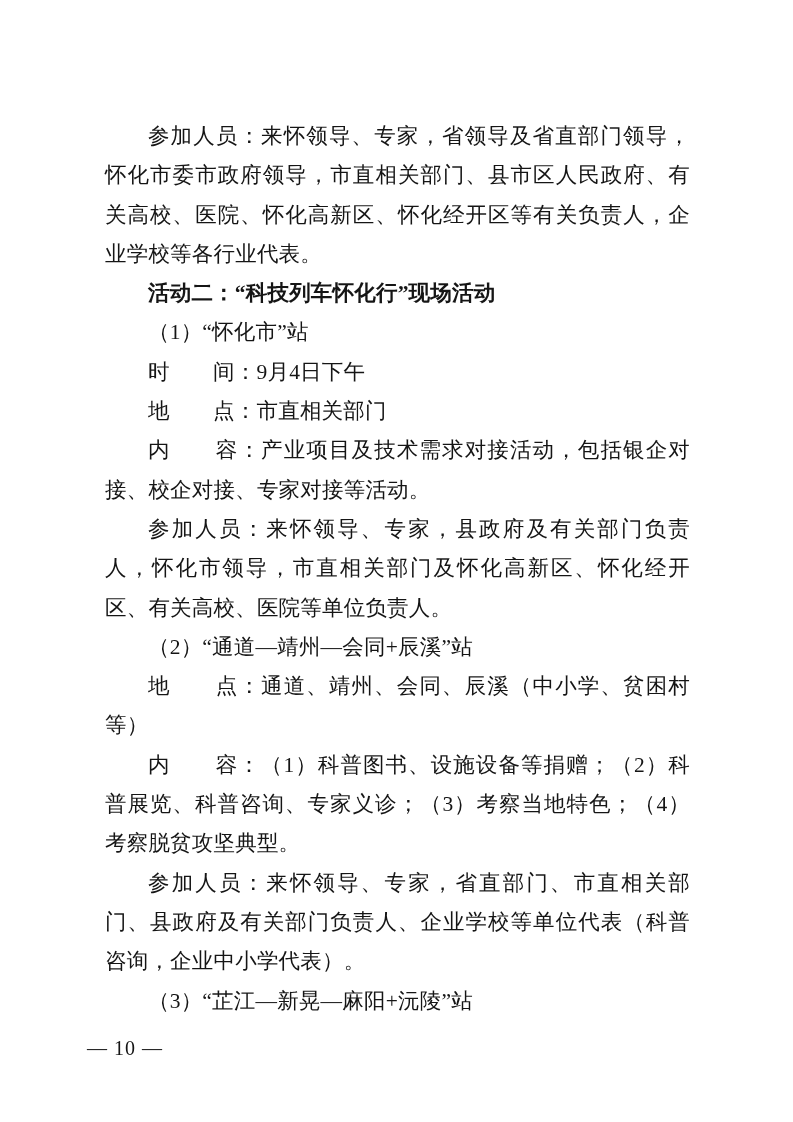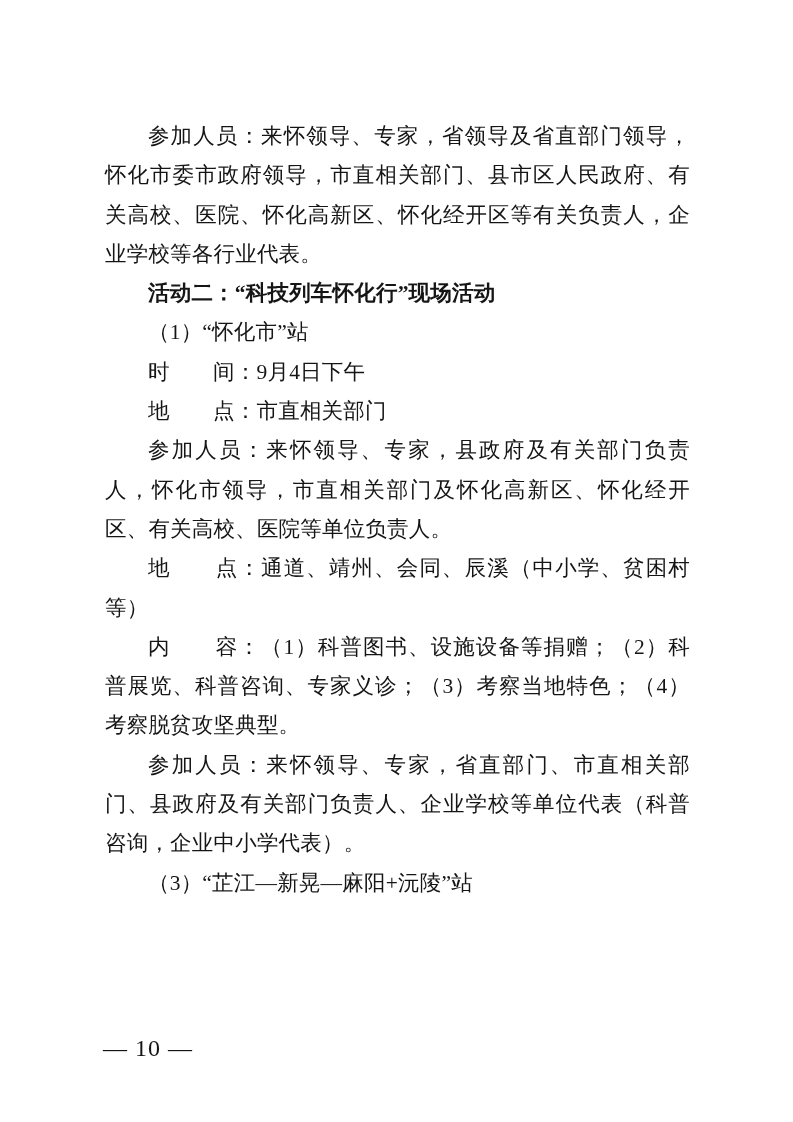"内 容：产业项目及技术需求对接活动，包括银企对接、校企对接、专家对接等活动。" p { html: none -> <p>内 容：产业项目及技术需求对接活动，包括银企对接、校企对接、专家对接等活动。</p> }
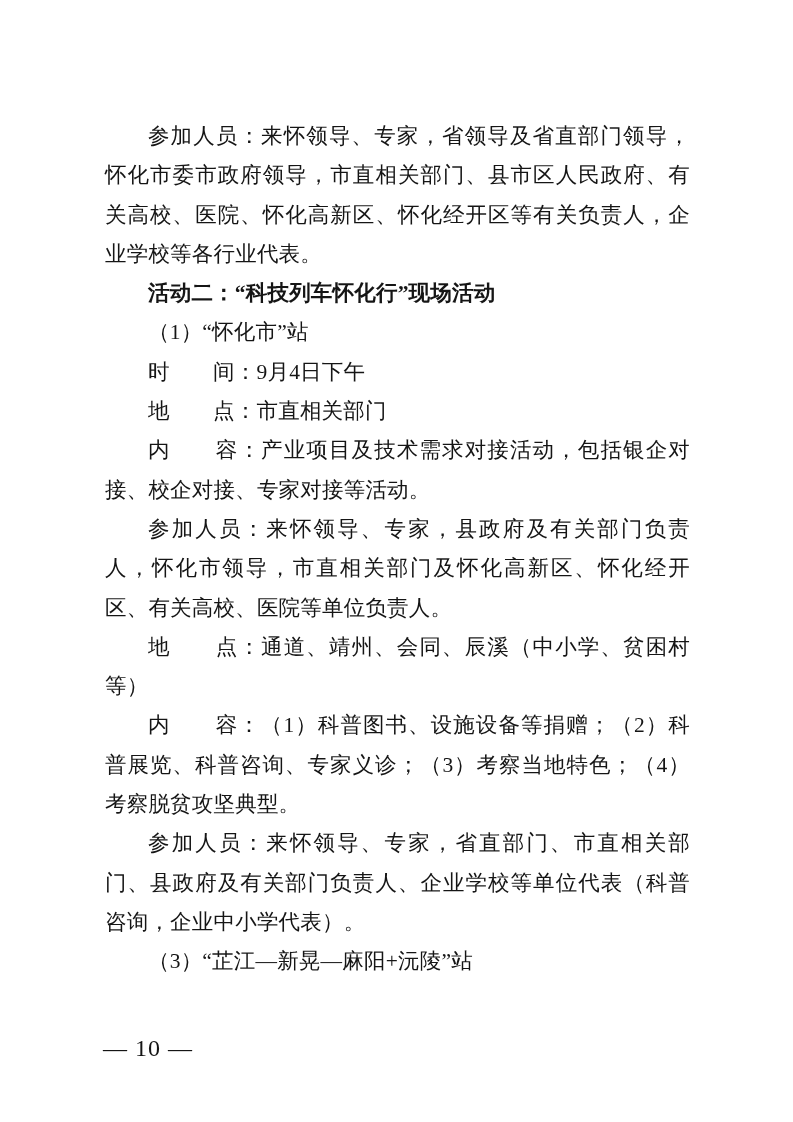"（2）“通道—靖州—会同+辰溪”站" p { html: none -> <p>（2）“通道—靖州—会同+辰溪”站</p> }
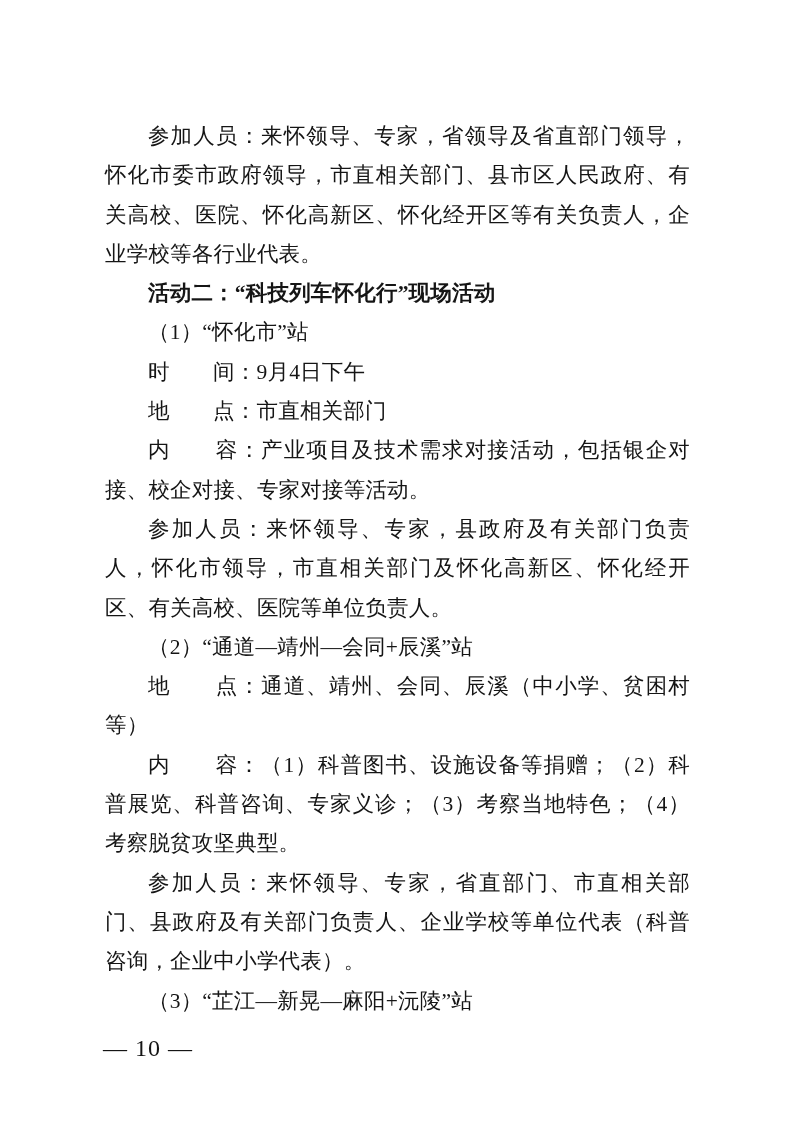"— 10 —" .page-footer { font-size: 24px -> 20px; left: 103px -> 87px }
